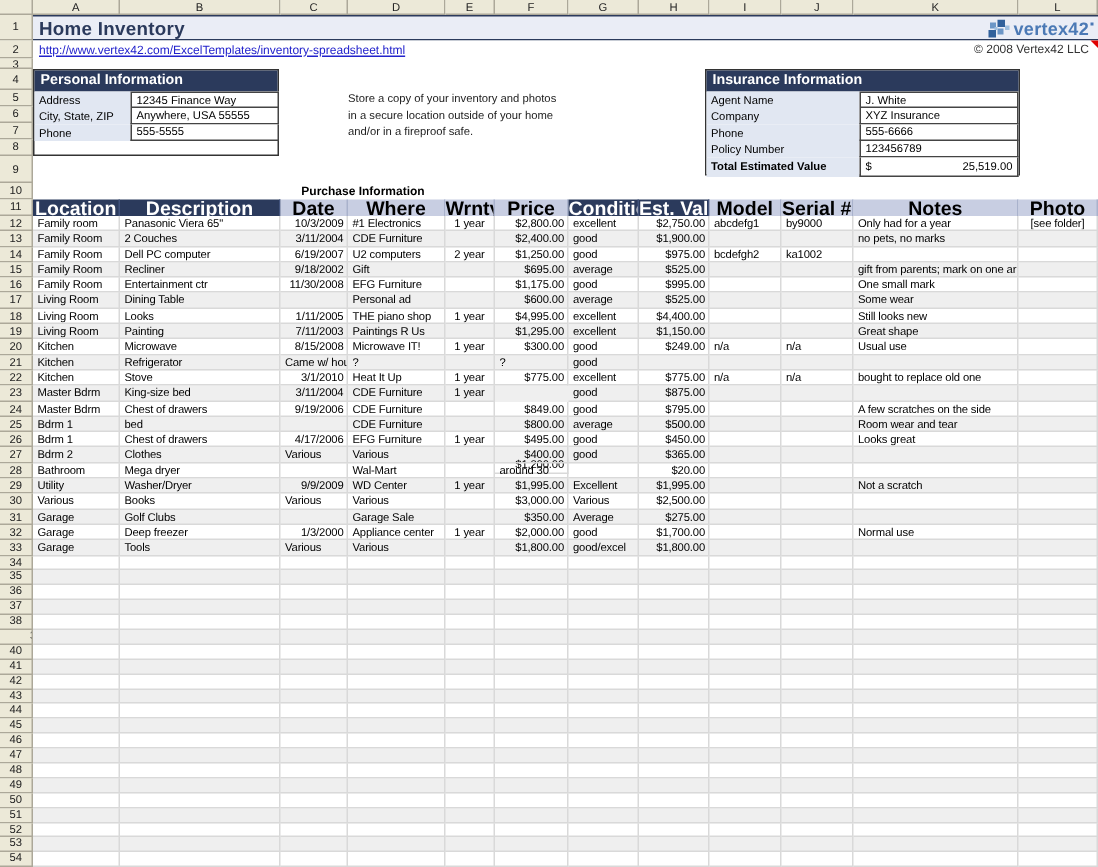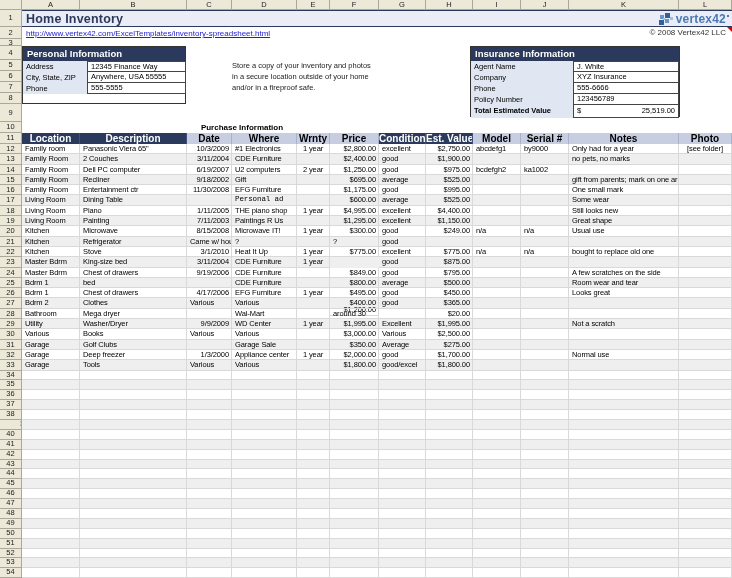"Location" .hc { font-size: 10px -> 13px }
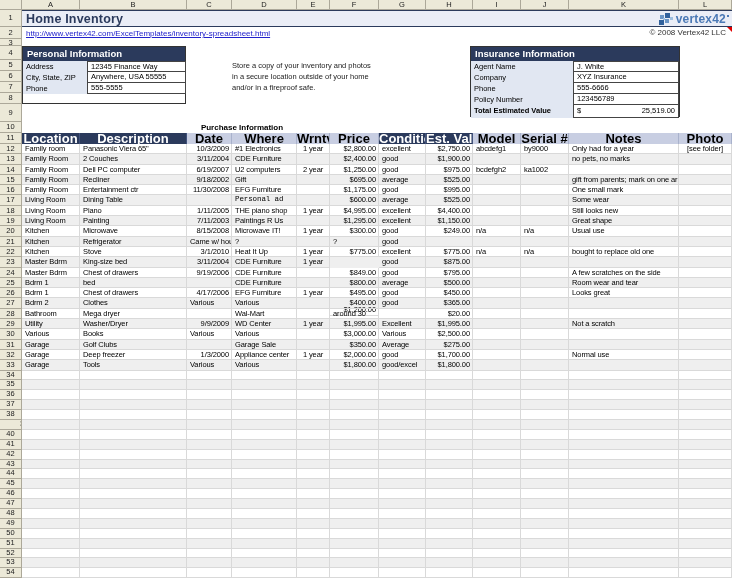"Personal ad" div.cell { font-family: Liberation Mono, monospace -> none }
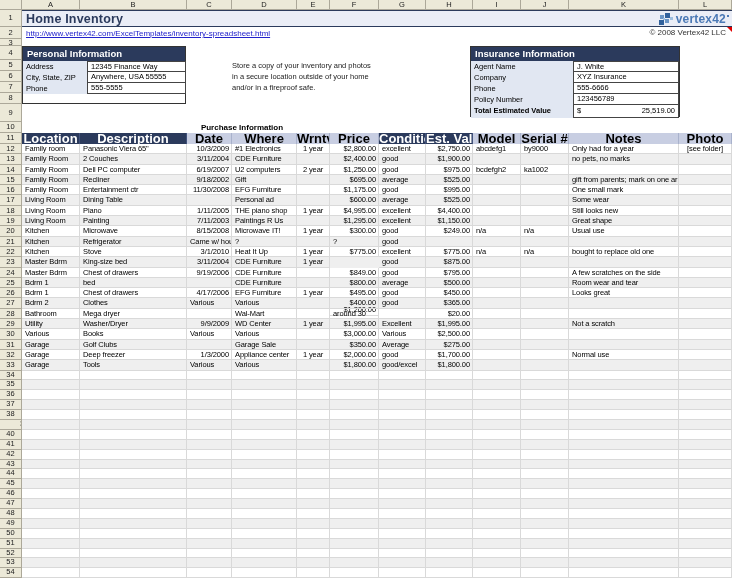"Piano" div.cell { text: Piano -> Looks }
